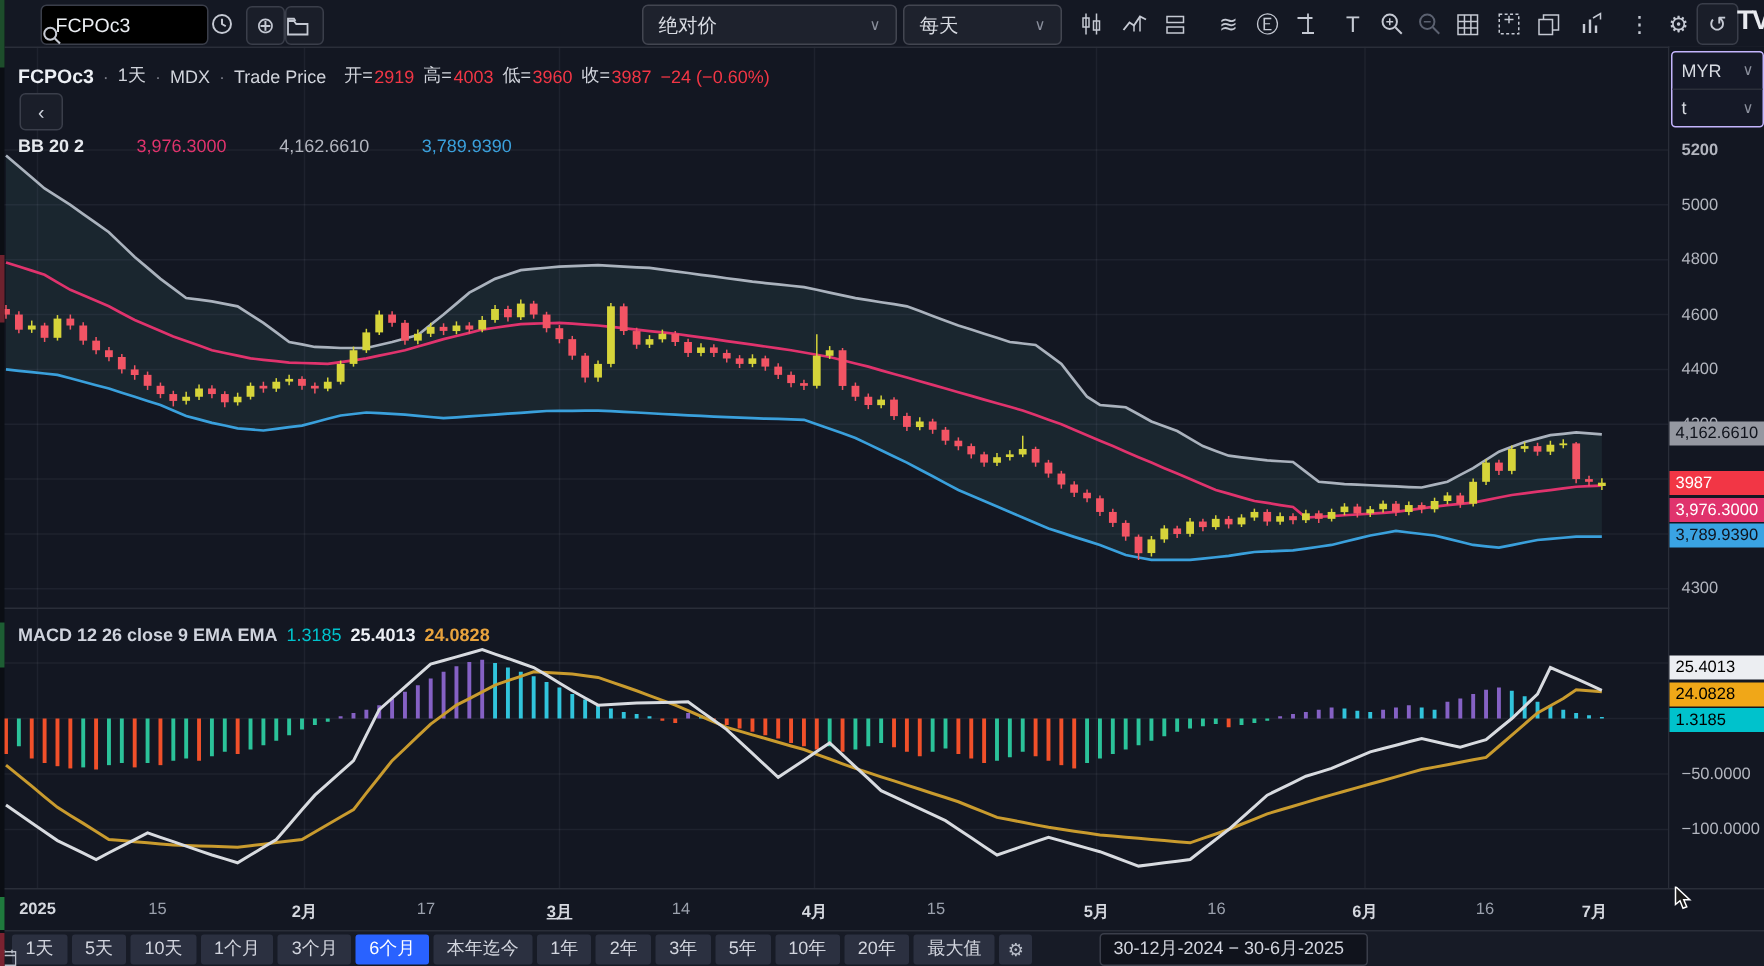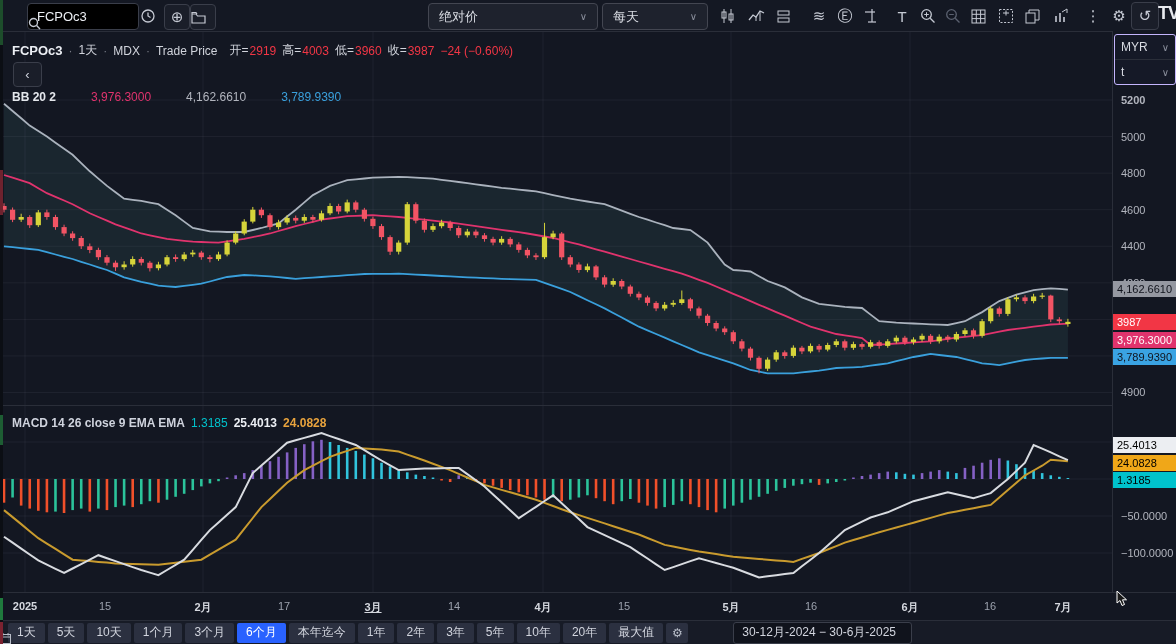"4900" div.tick { text: 4900 -> 4300 }
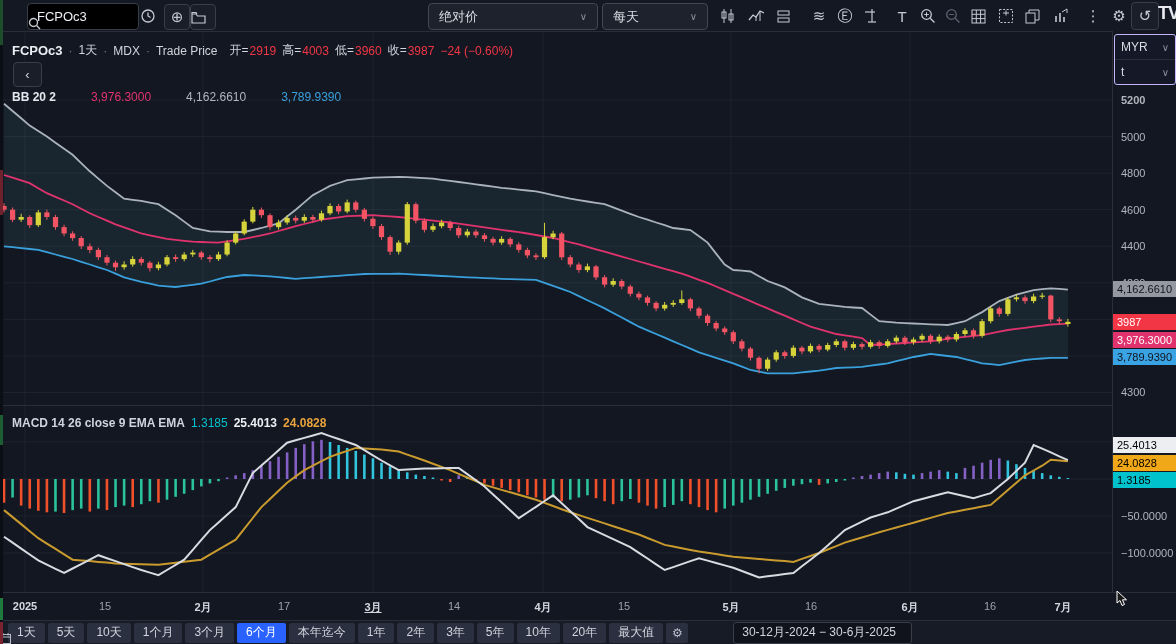"MACD 14 26 close 9" span { text: 14 -> 12 }
